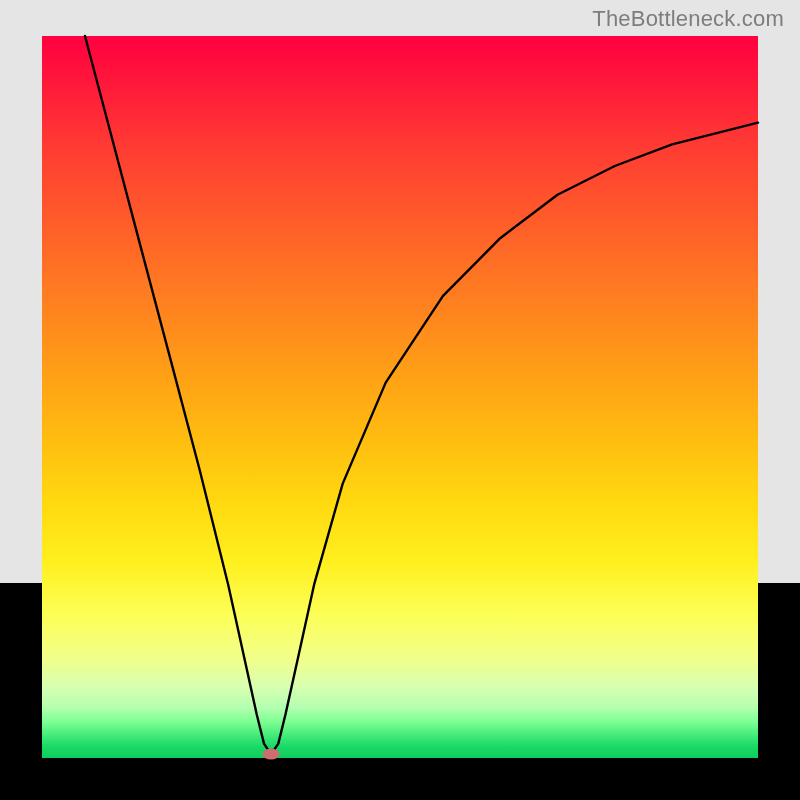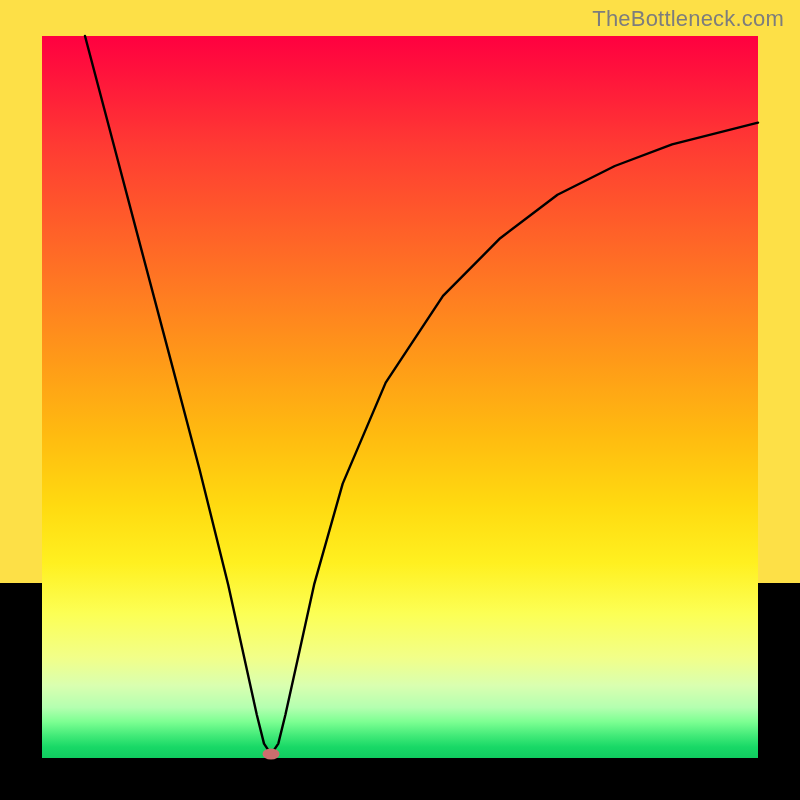"TheBottleneck.com" .frame { background: #fde047 -> #e5e5e5 }
